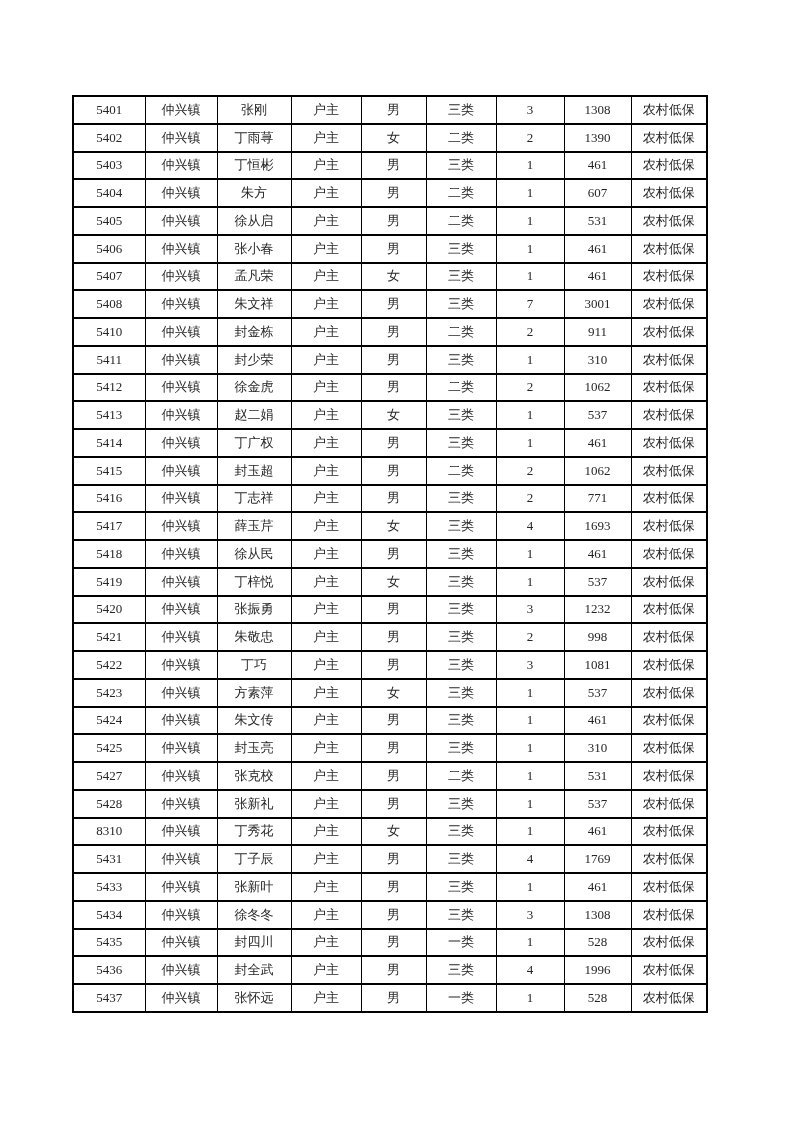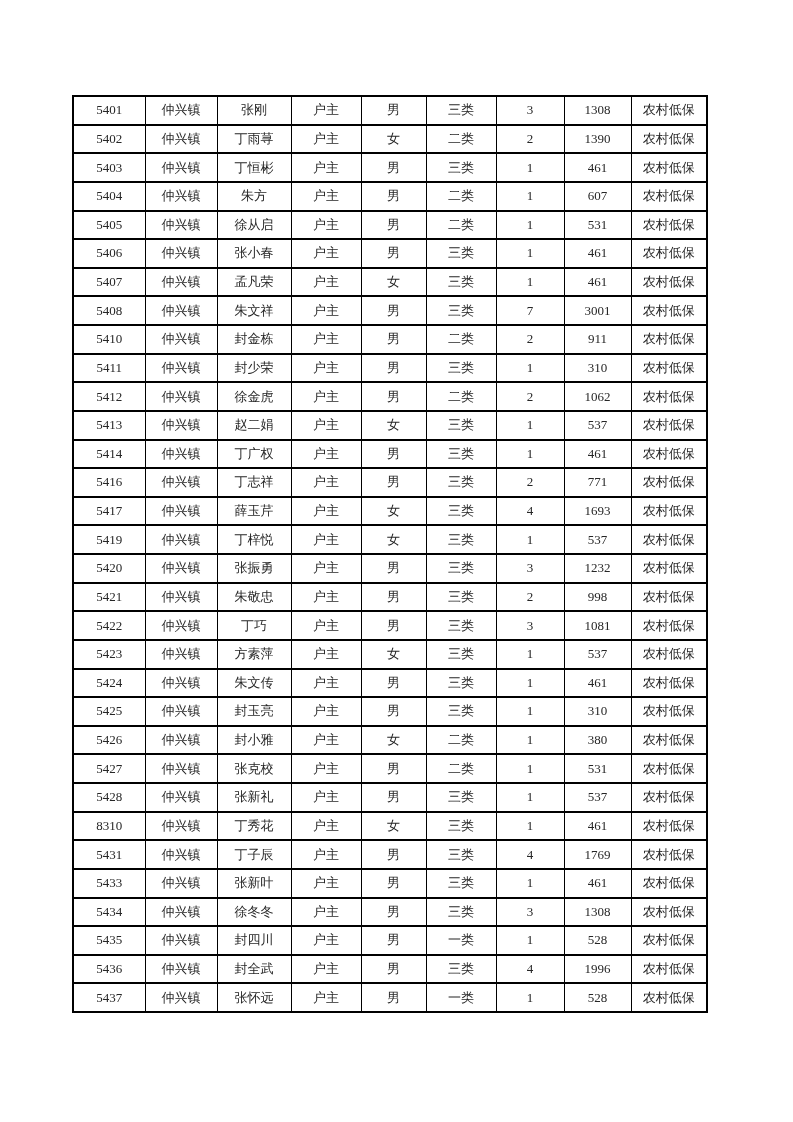"5415" tr { html: none -> <tr> <td>5415</td> <td>仲兴镇</td> <td>封玉超</td> <td>户主</td> <td>男</td> <td>二类</td> <td>2</td> <td>1062</td> <td>农村低保</td> </tr> }
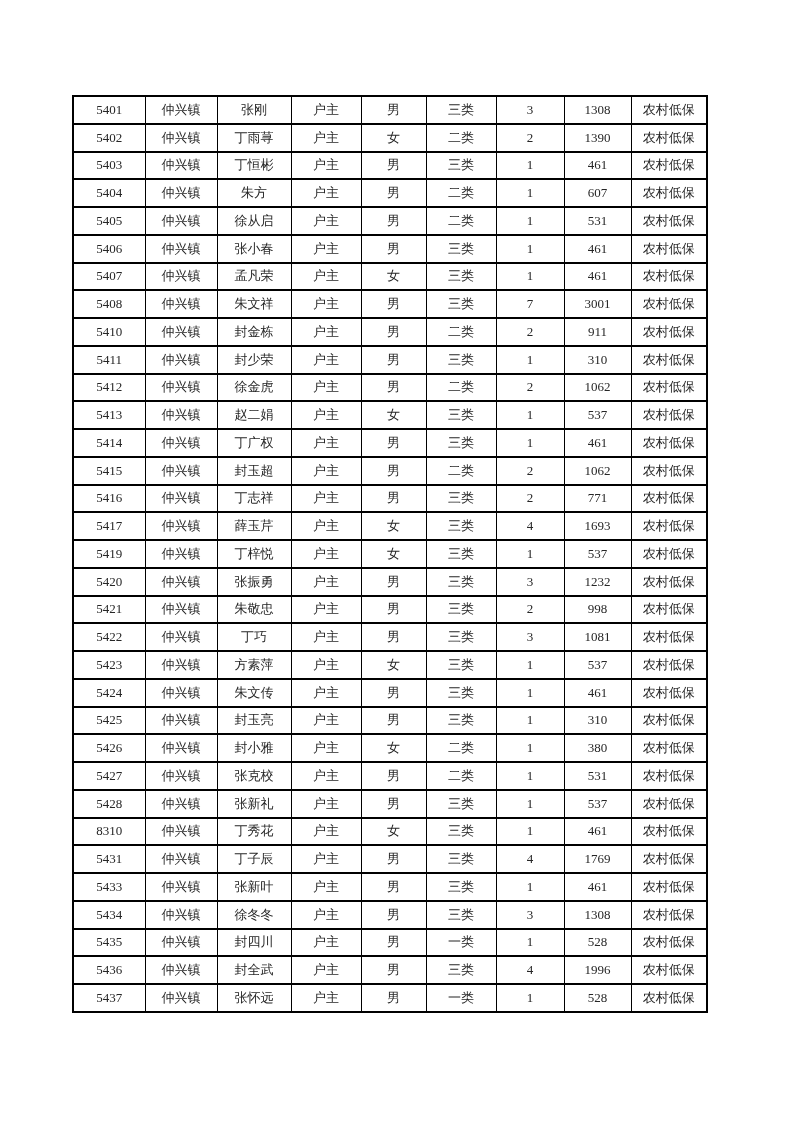"5418" tr { html: none -> <tr> <td>5418</td> <td>仲兴镇</td> <td>徐从民</td> <td>户主</td> <td>男</td> <td>三类</td> <td>1</td> <td>461</td> <td>农村低保</td> </tr> }
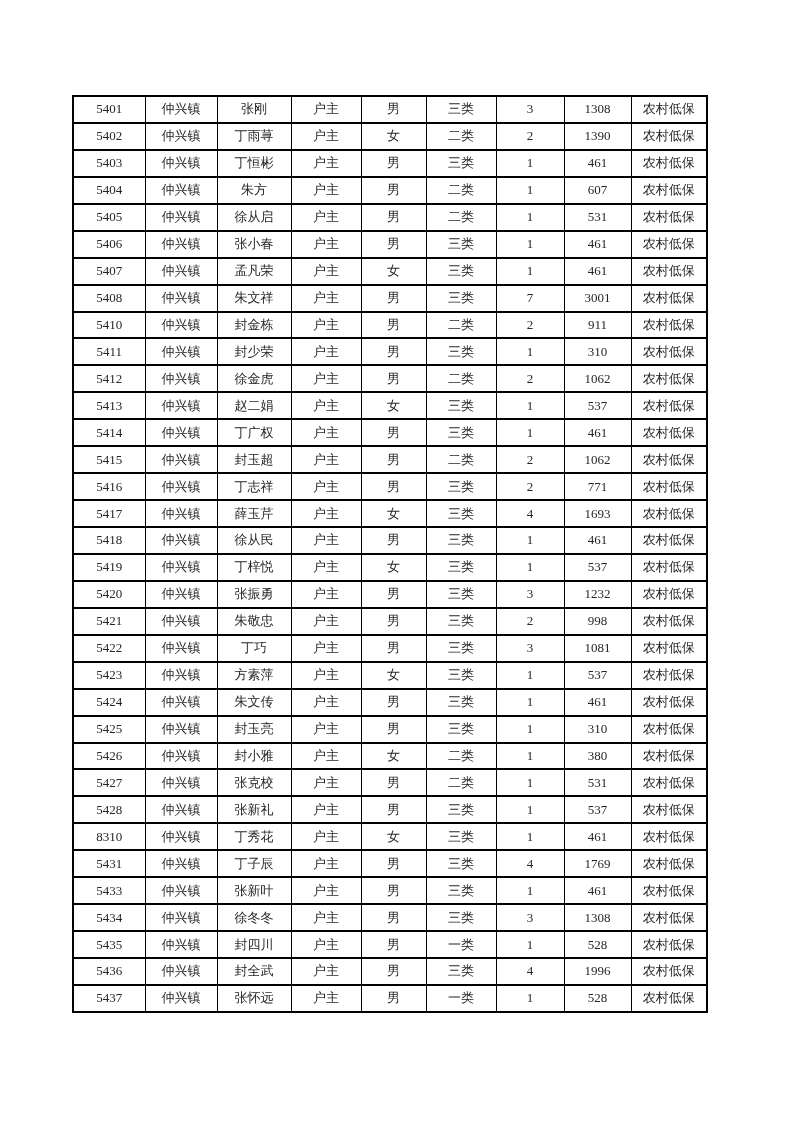"5426" tr { html: <tr> <td>5426</td> <td>仲兴镇</td> <td>封小雅</td> <td>户主</td> <td>女</td> <td>二类</td> <td>1</td> <td>380</td> <td>农村低保</td> </tr> -> none }
